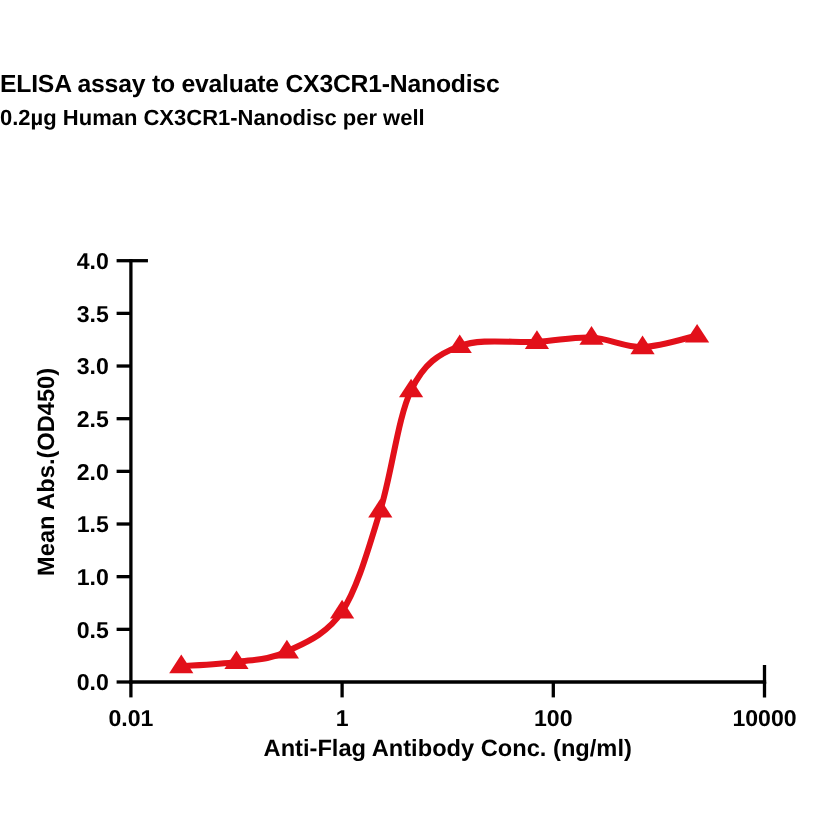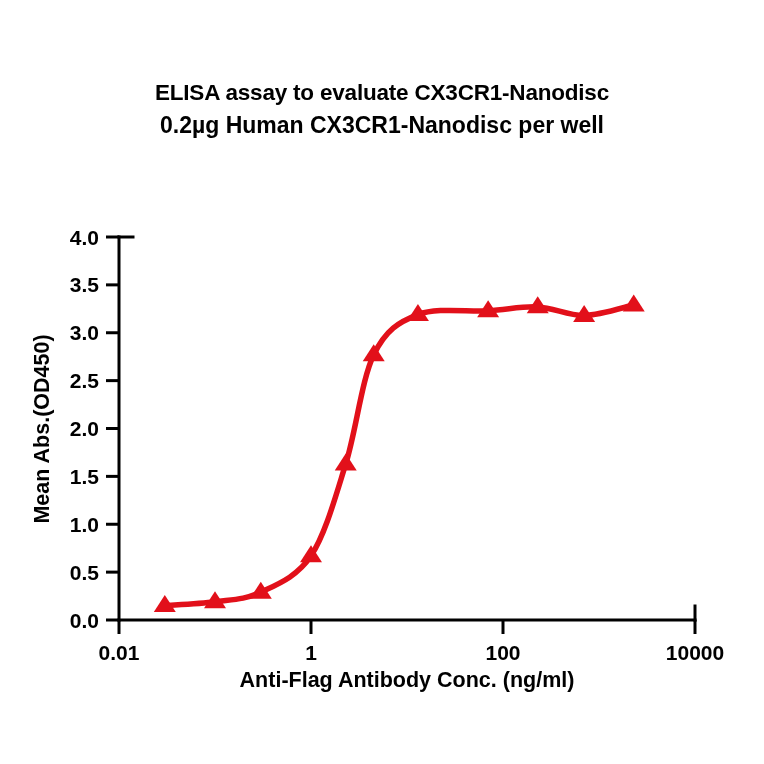"ELISA assay to evaluate CX3CR1-Nanodisc" .title-block { text-align: center -> left; top: 82px -> 66px }
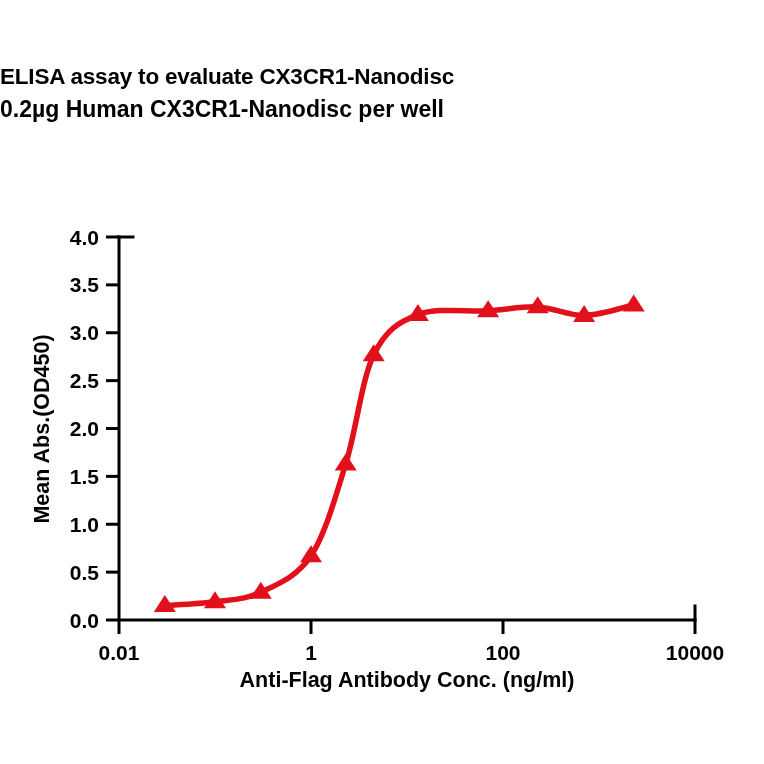"0.2µg Human CX3CR1-Nanodisc per well" .chart-subtitle { font-size: 23px -> 20px }
